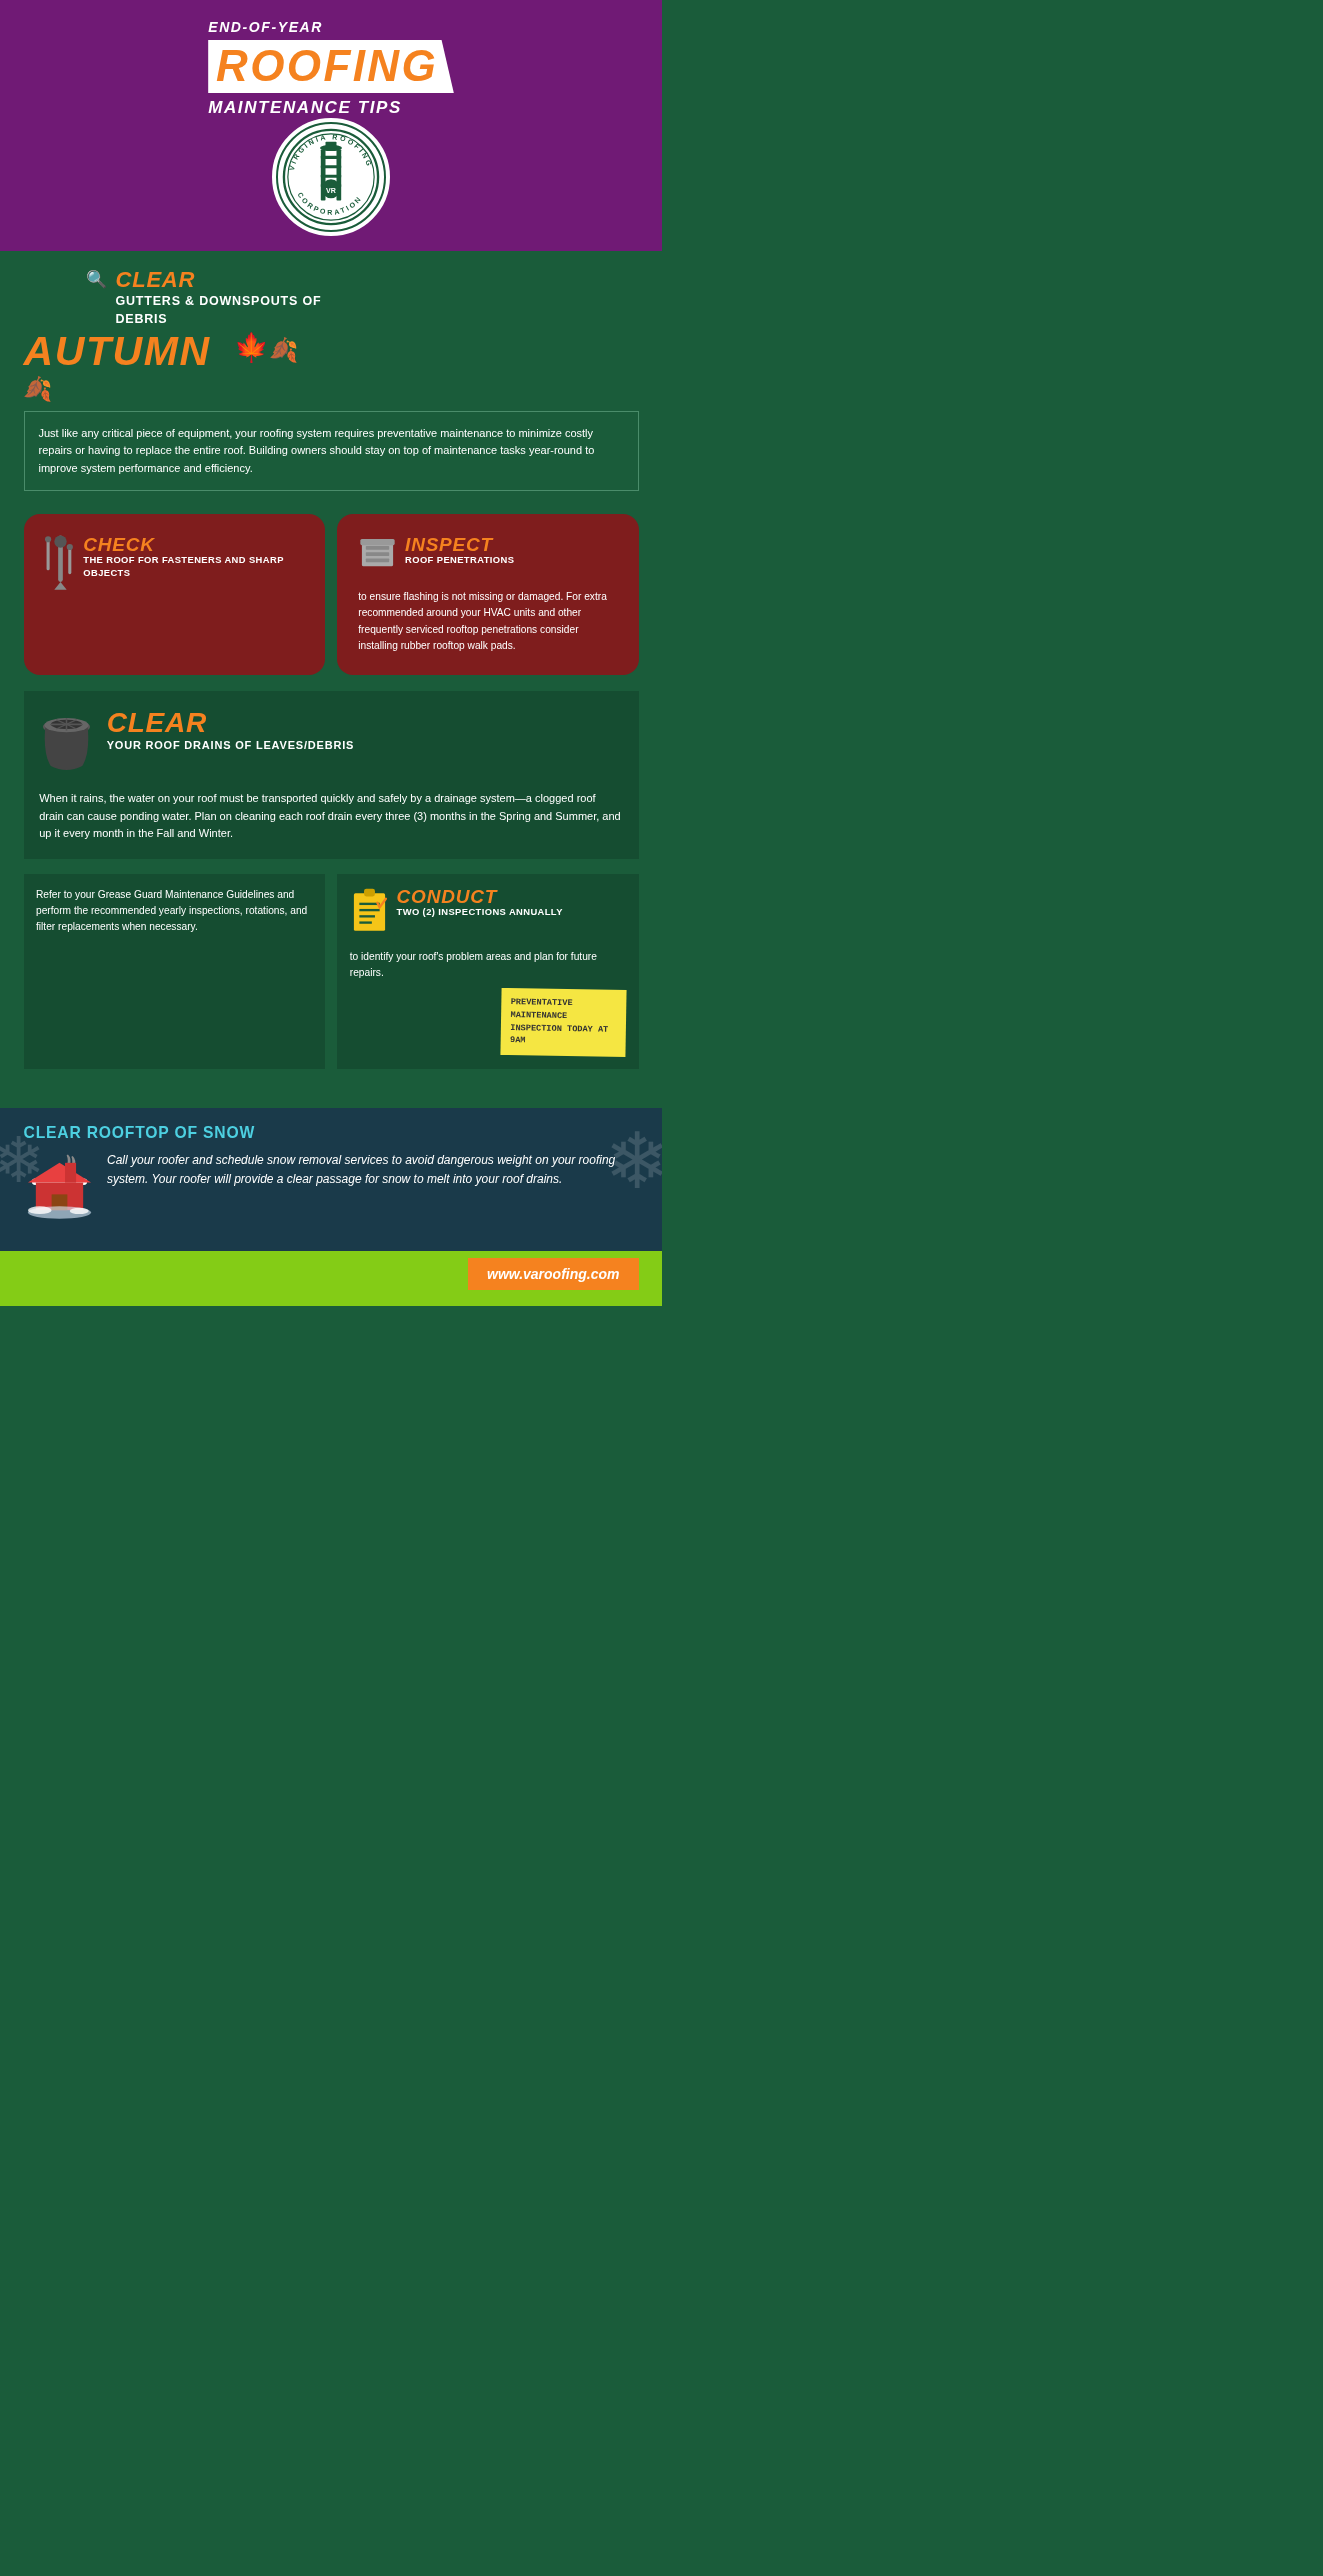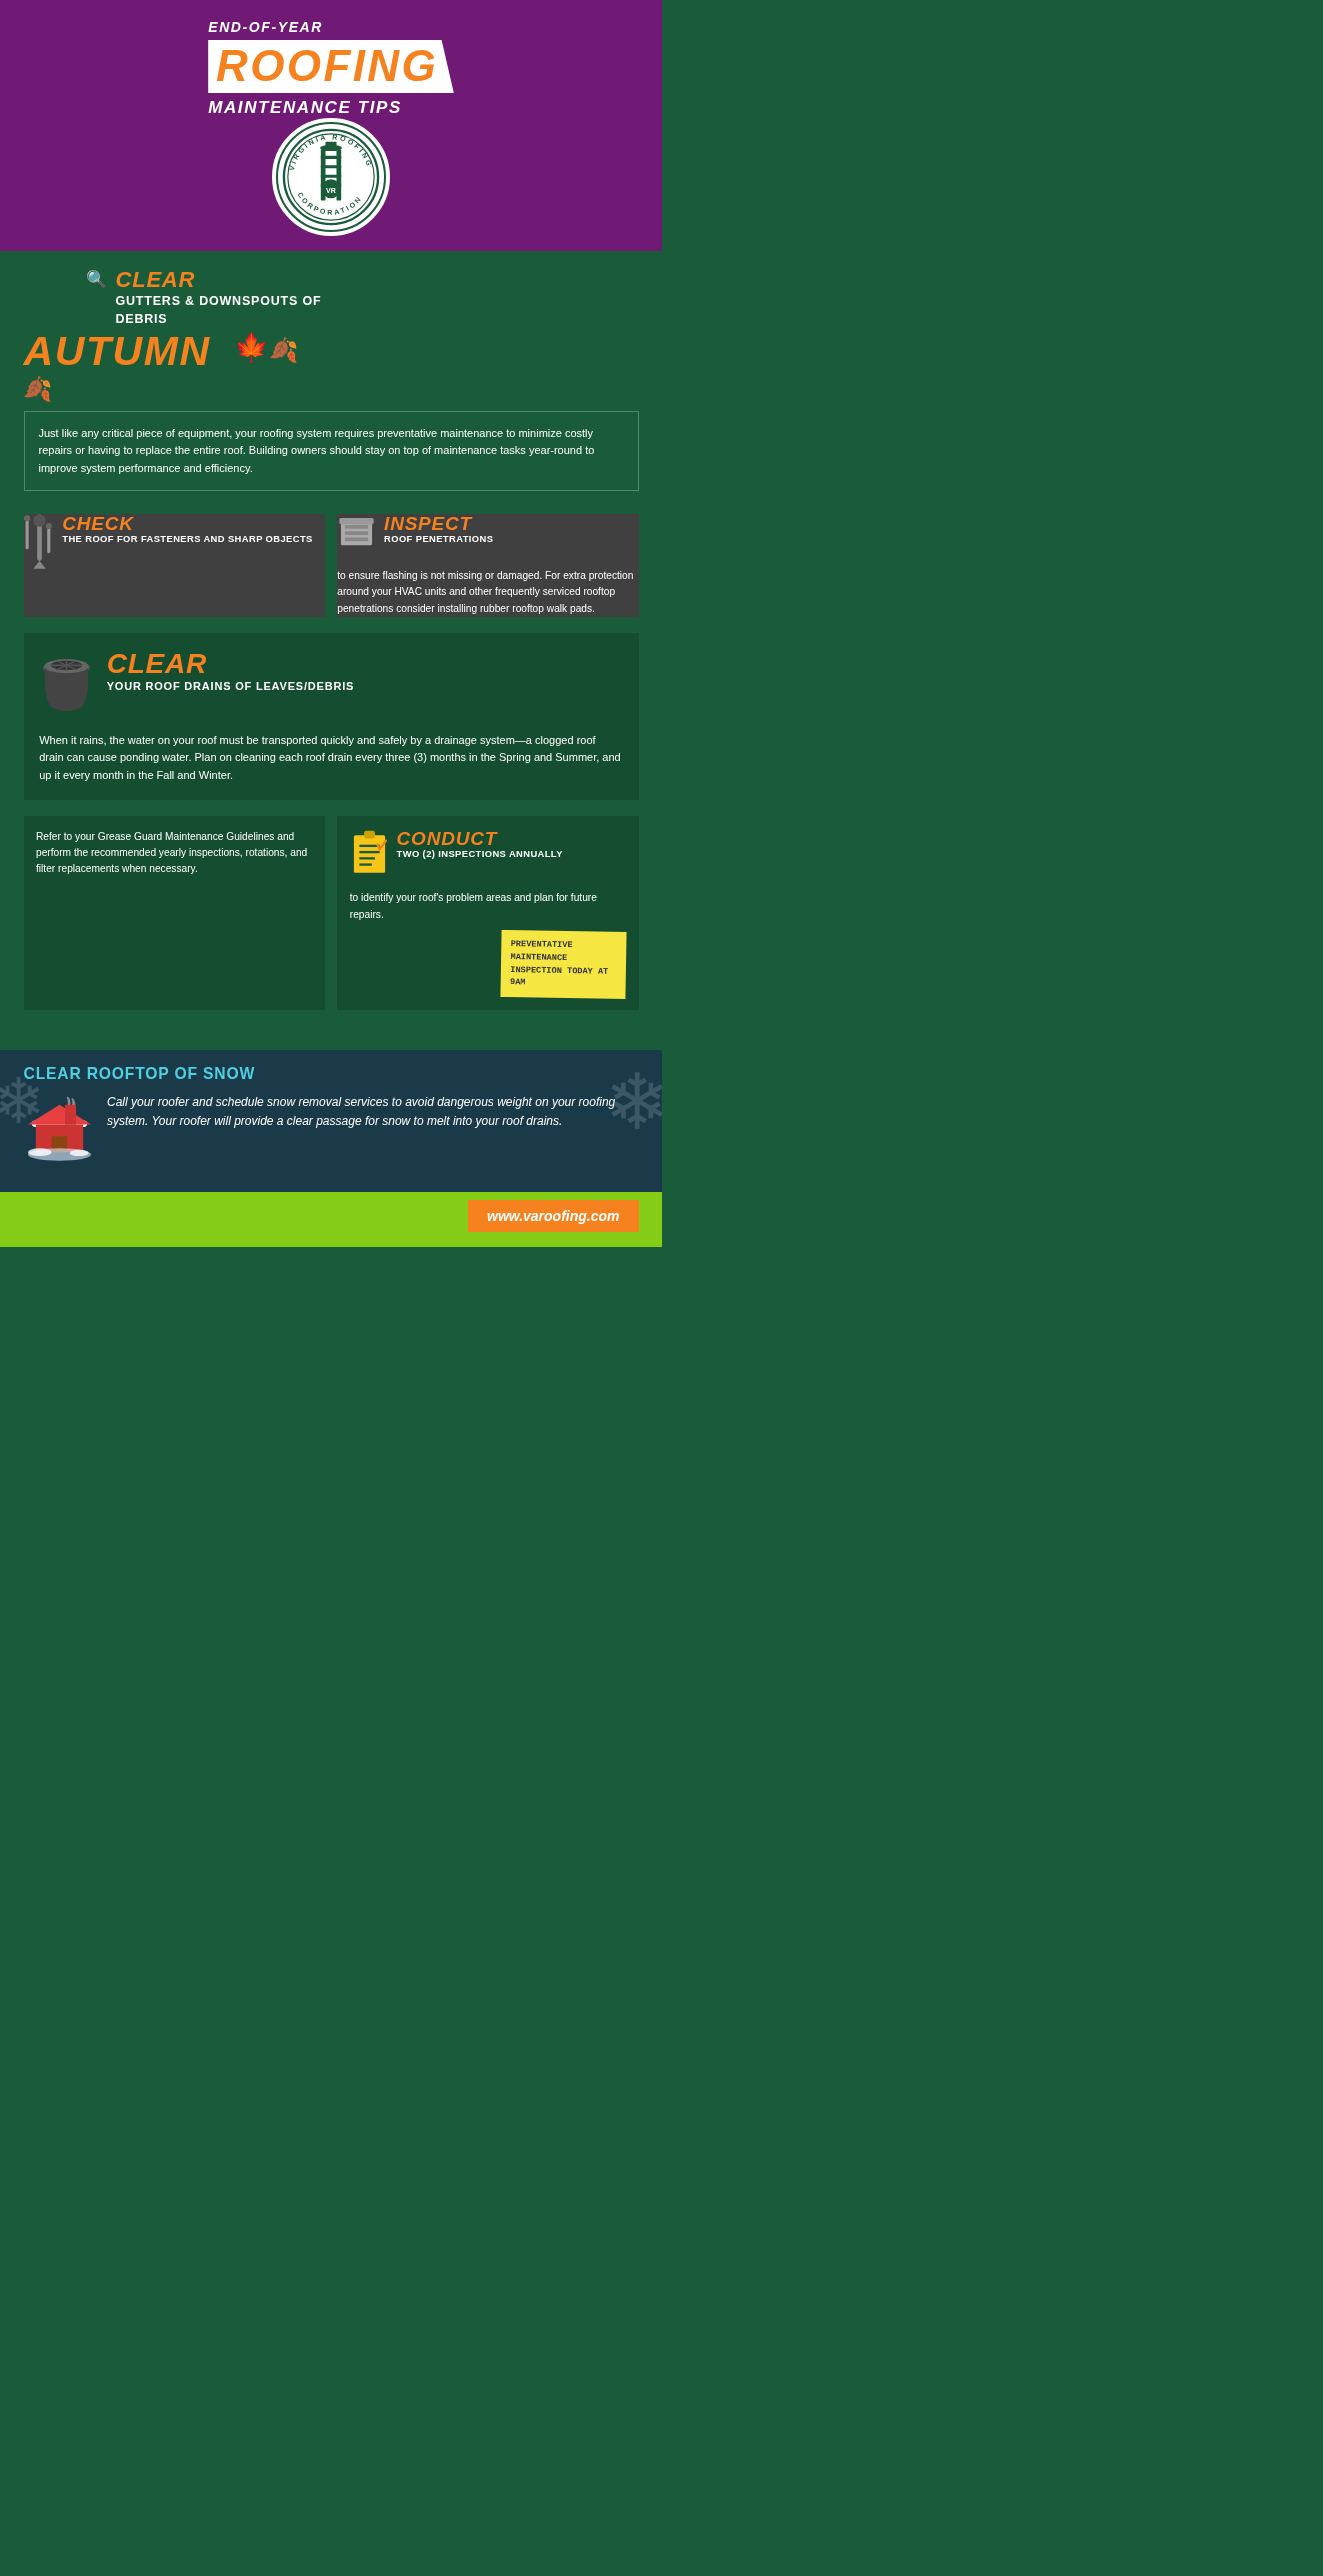"CHECK" .col-card { background: #404040 -> #7f1d1d; border-radius: none -> 16px; padding: 0 -> 21px }
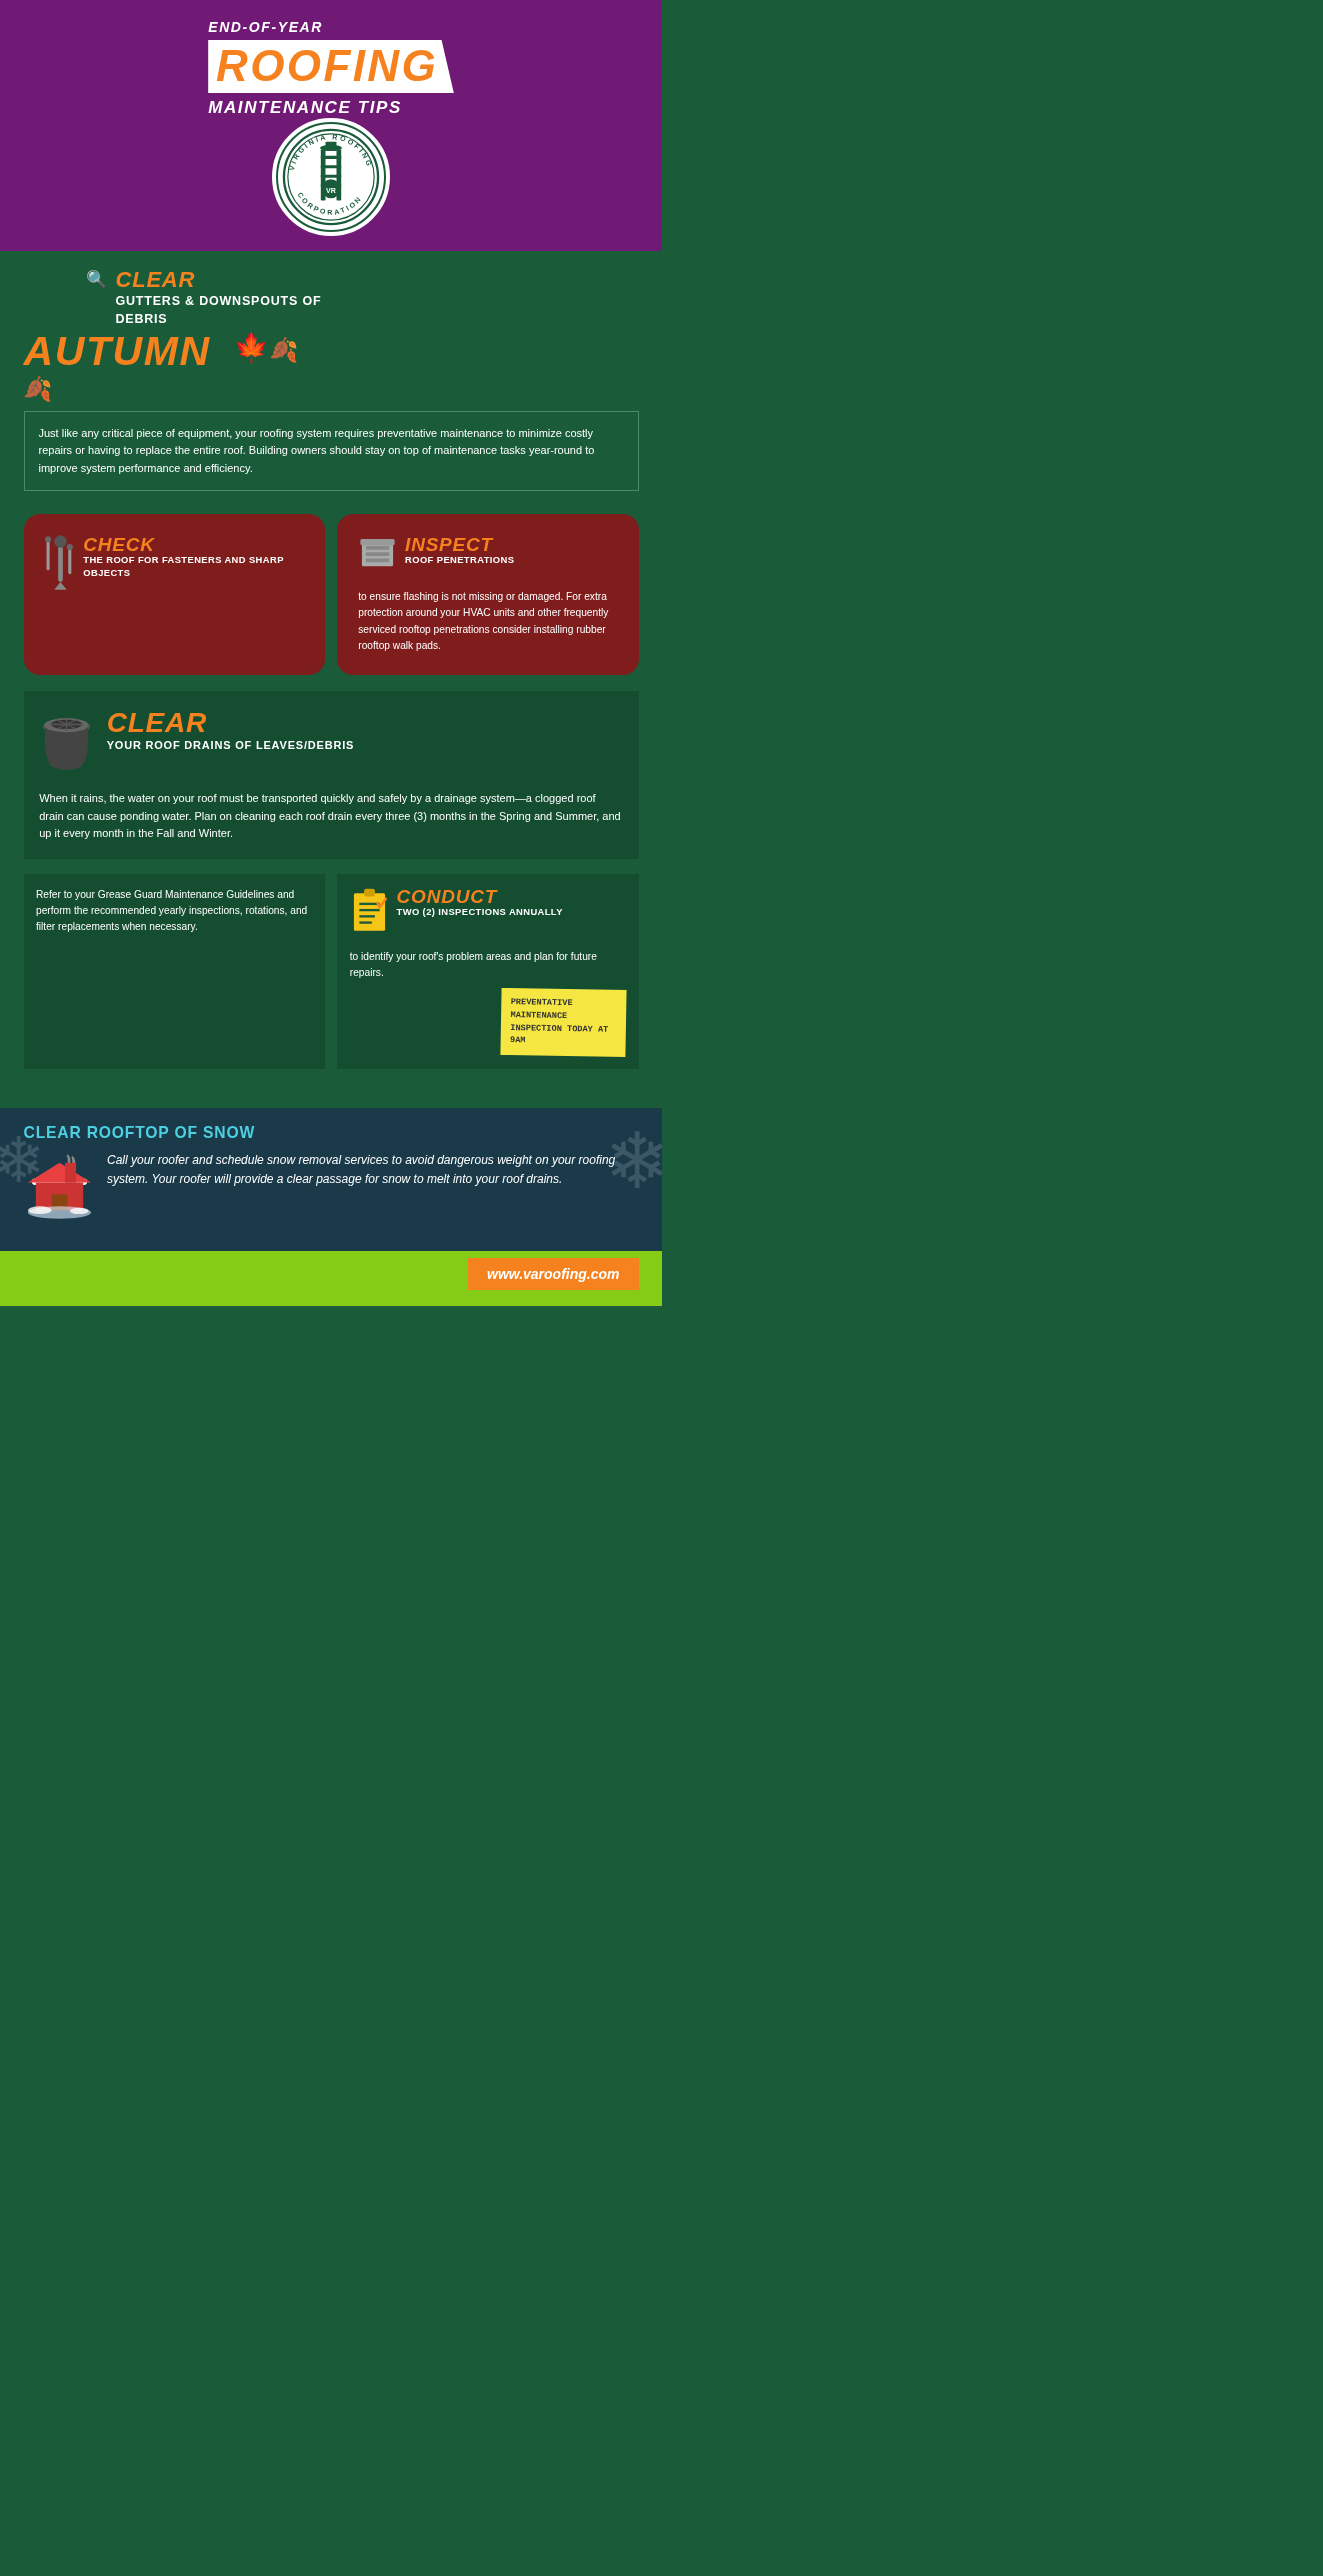"to ensure flashing is not" div.card-body { text: protection -> recommended }
